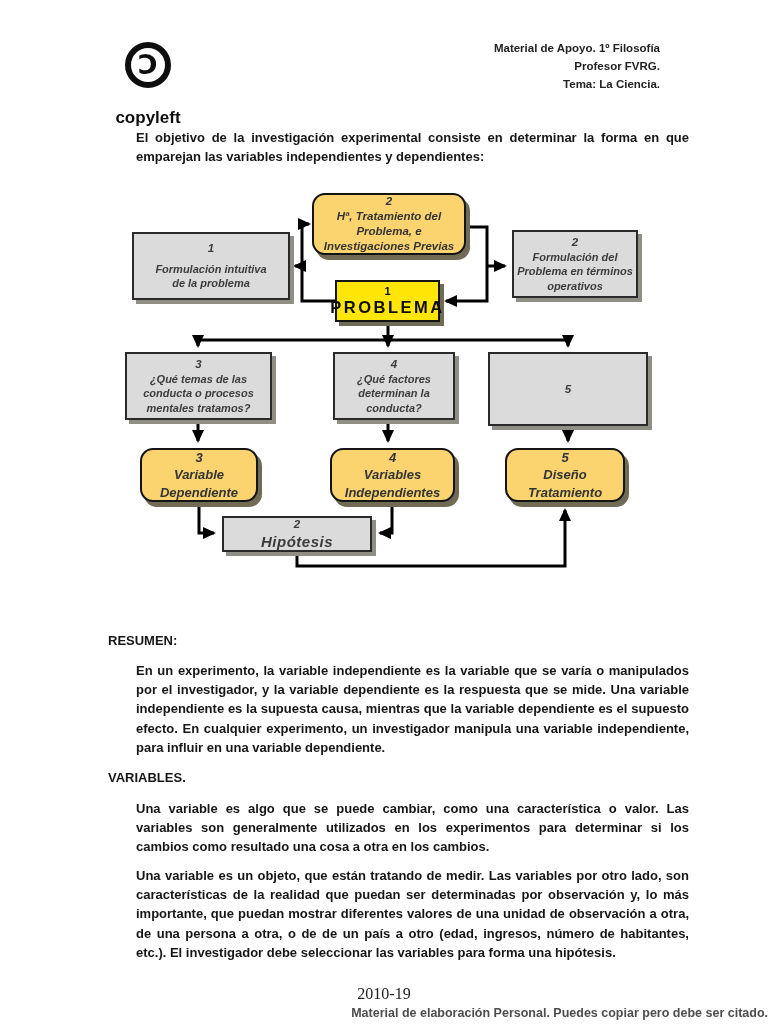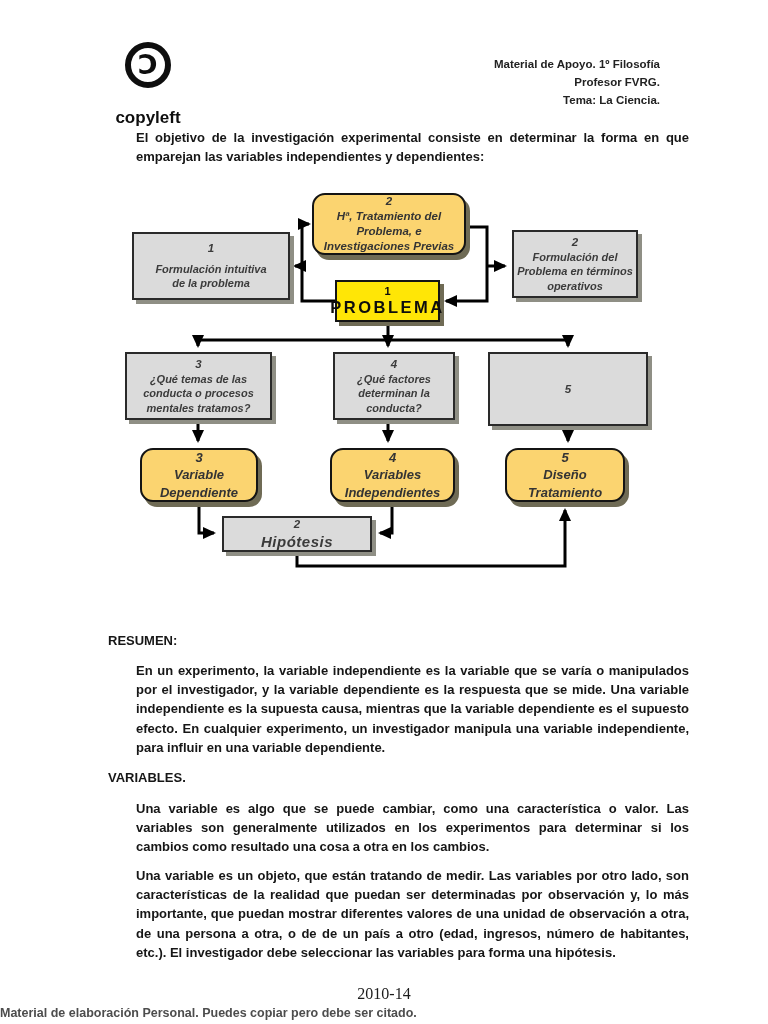"Material de Apoyo. 1º Filosofía" .hdr-right { top: 56px -> 40px }
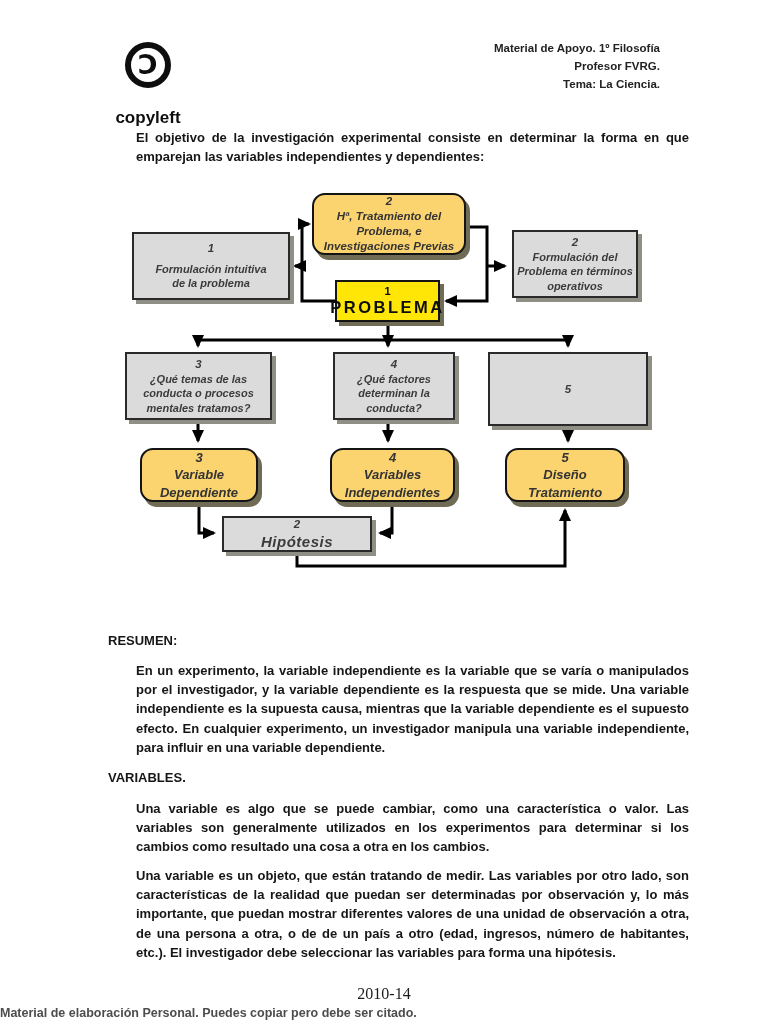"2010-14" div.footer-year { text: 2010-14 -> 2010-19 }
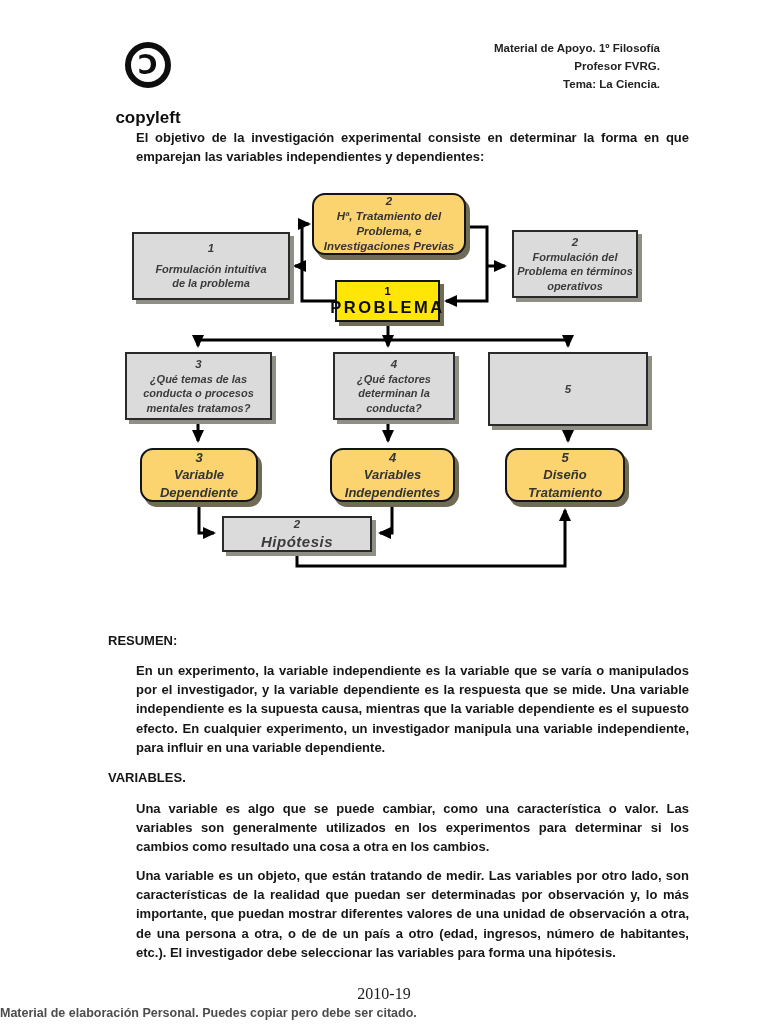"Material de elaboración Personal. Puedes" .footer-note { text-align: left -> right }
